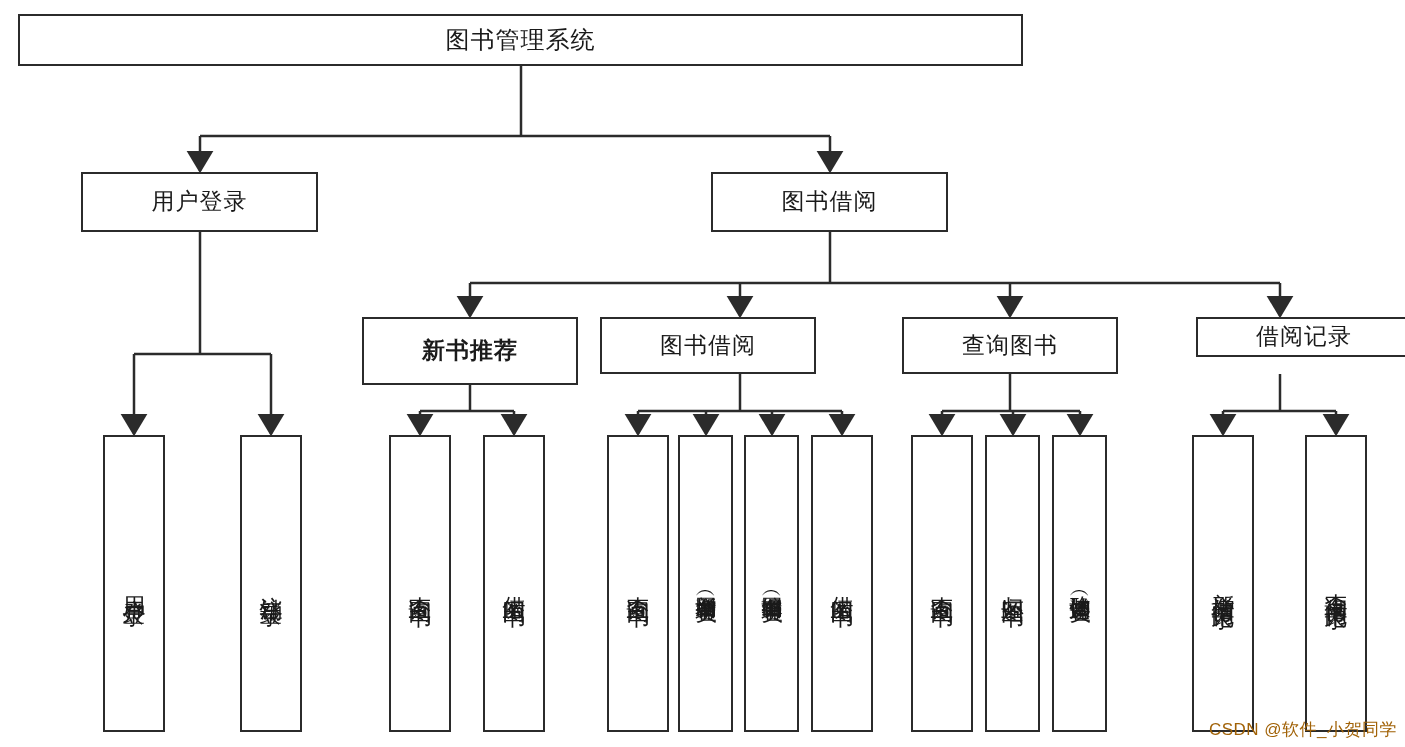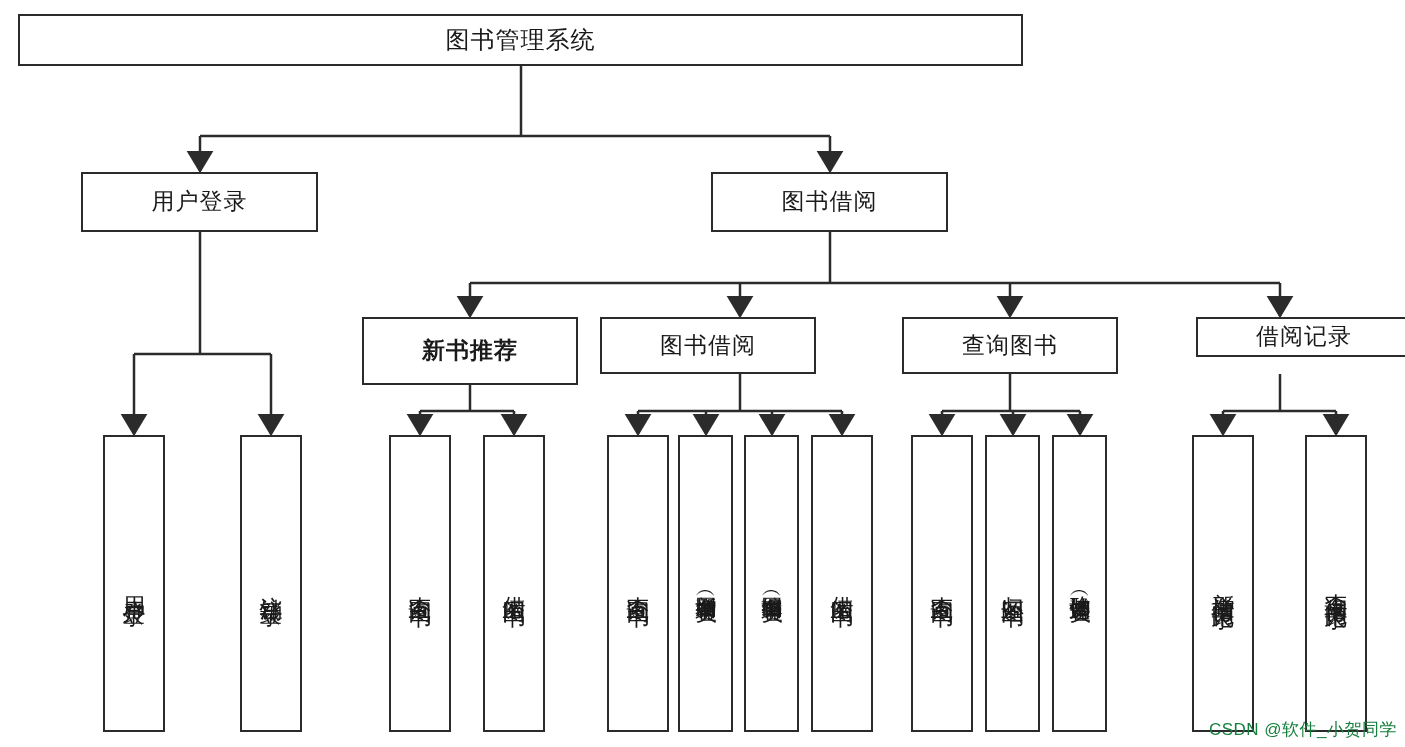"CSDN @软件_小贺同学" .watermark { color: #15803d -> #a16207 }
